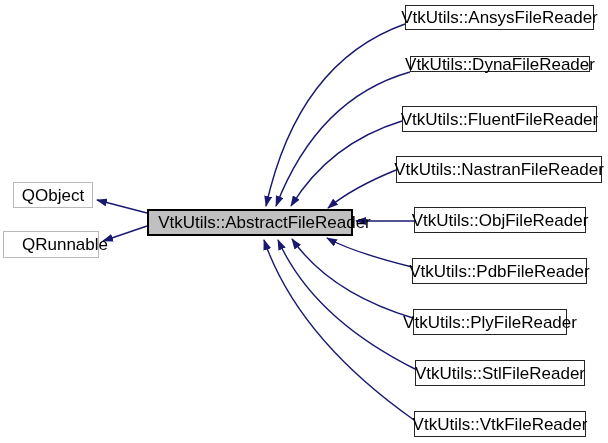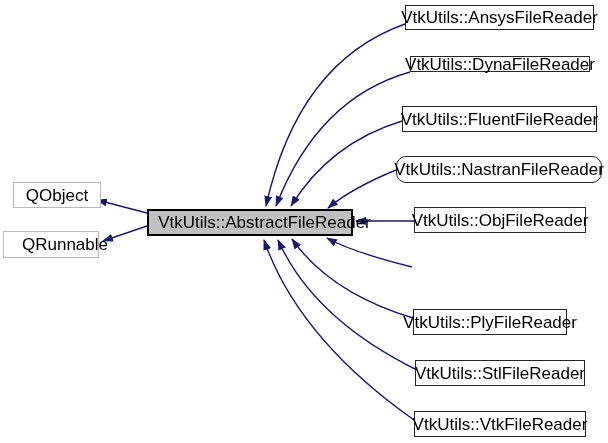"VtkUtils::NastranFileReader" div.node { border-radius: 10px -> none }
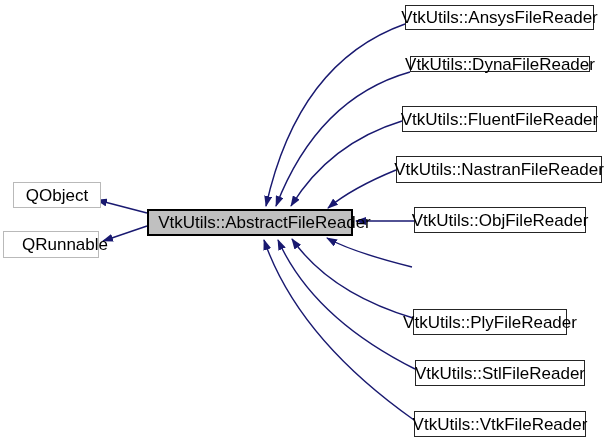"QObject" div.node { width: 88px -> 80px }
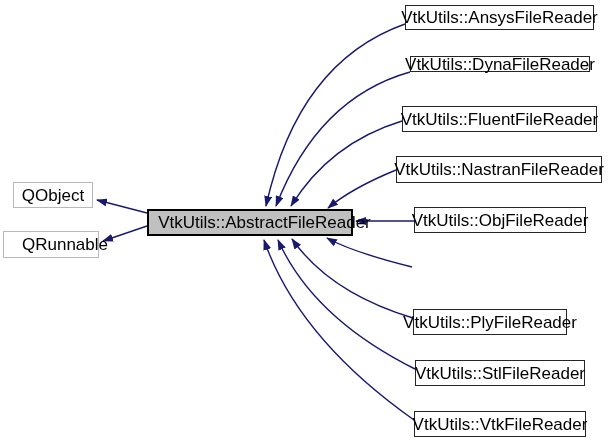"VtkUtils::PdbFileReader" div.node { html: none -> <div>VtkUtils::PdbFileReader</div> }
